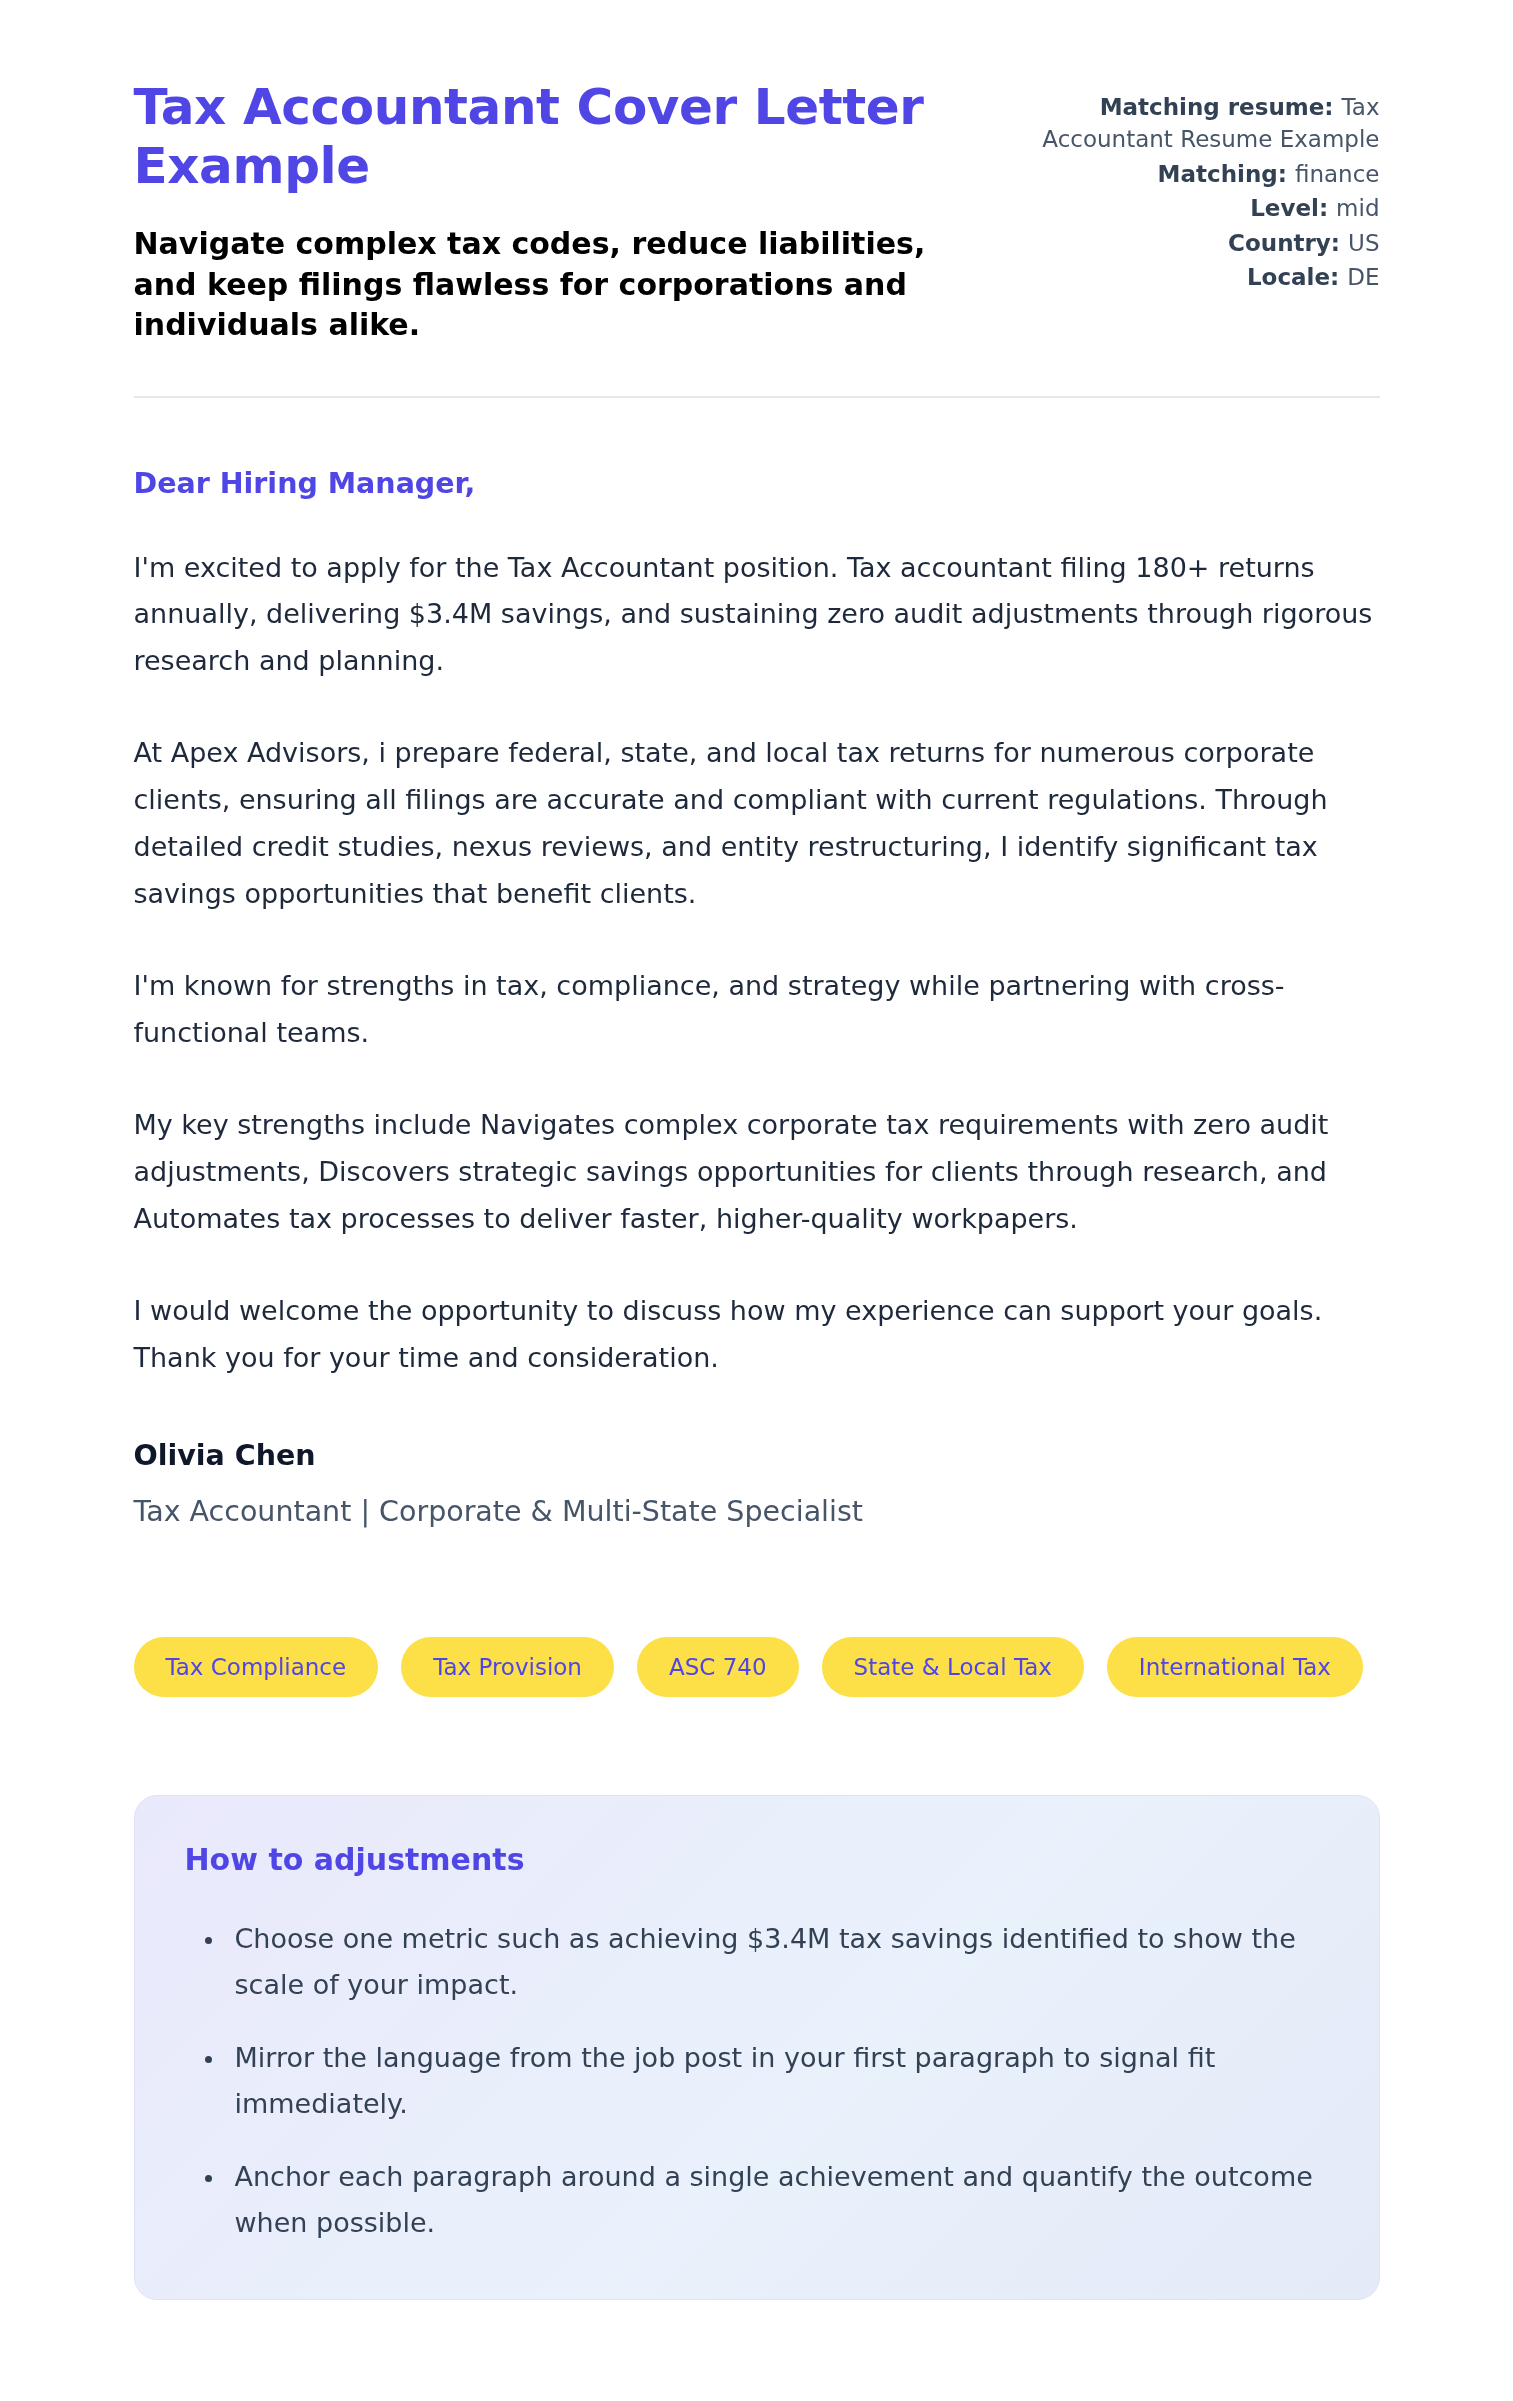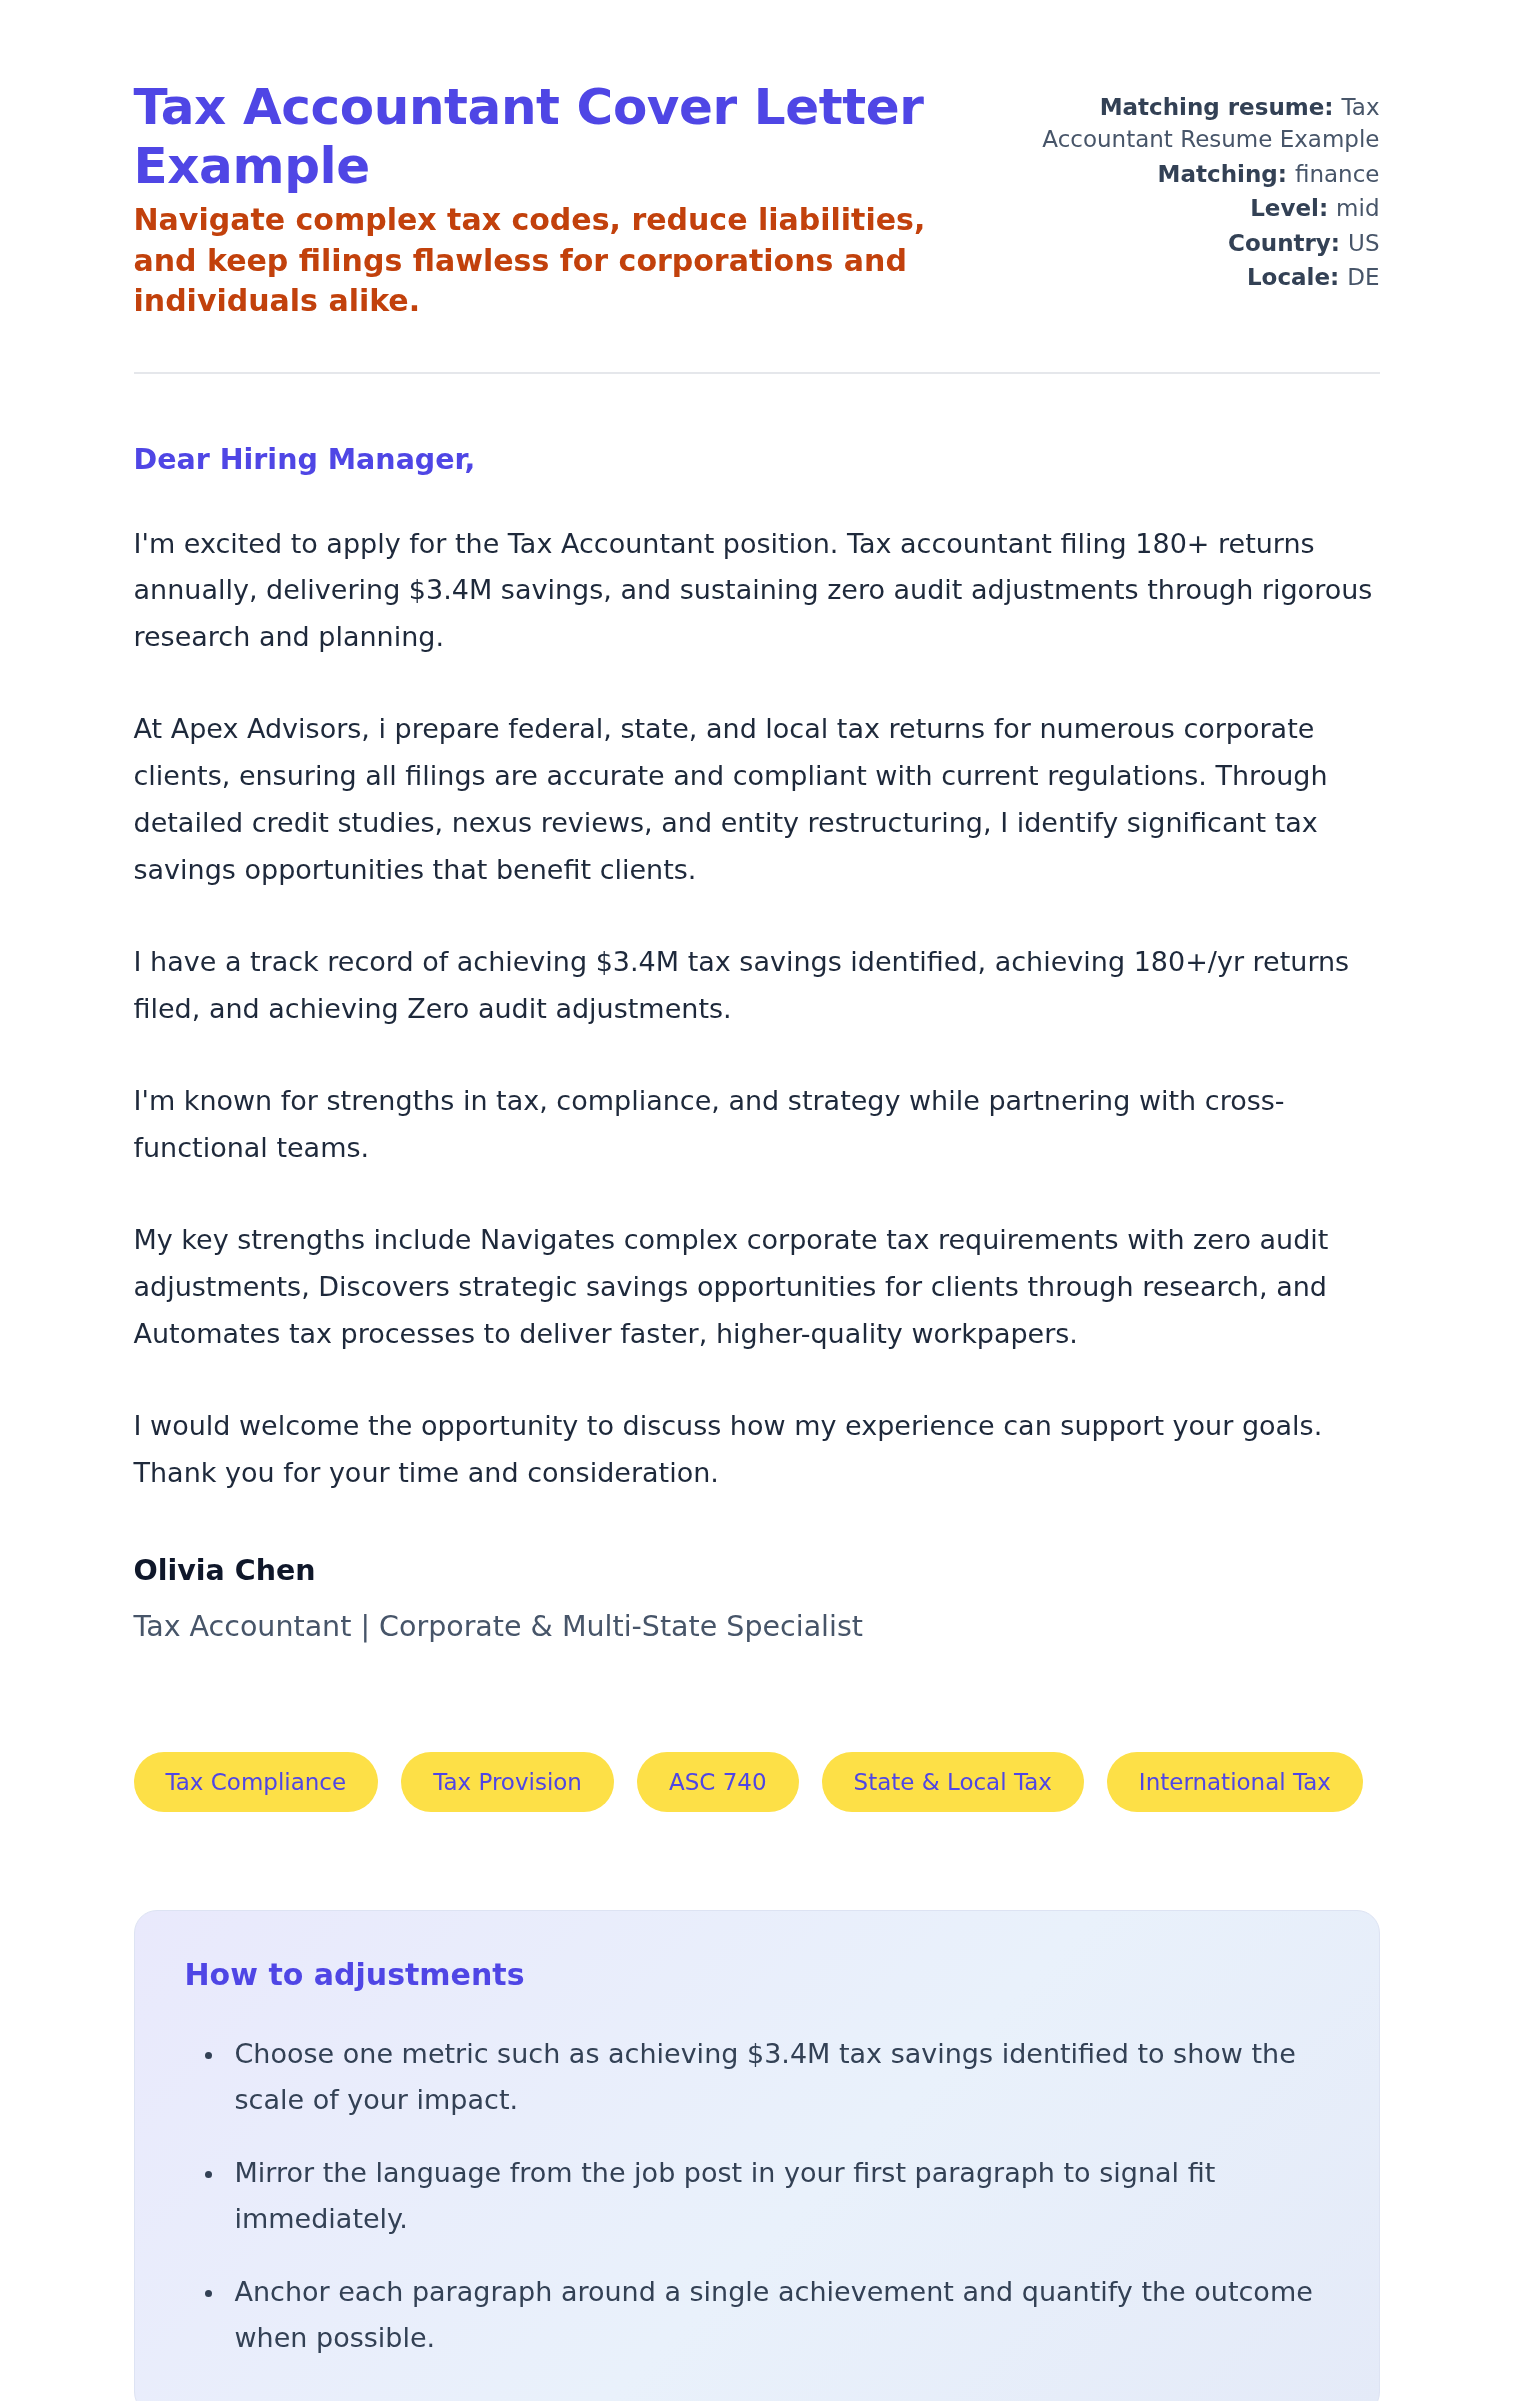"Navigate complex tax codes, reduce" .page-subtitle { color: #c2410c -> #000000; margin-top: 4px -> 28px }
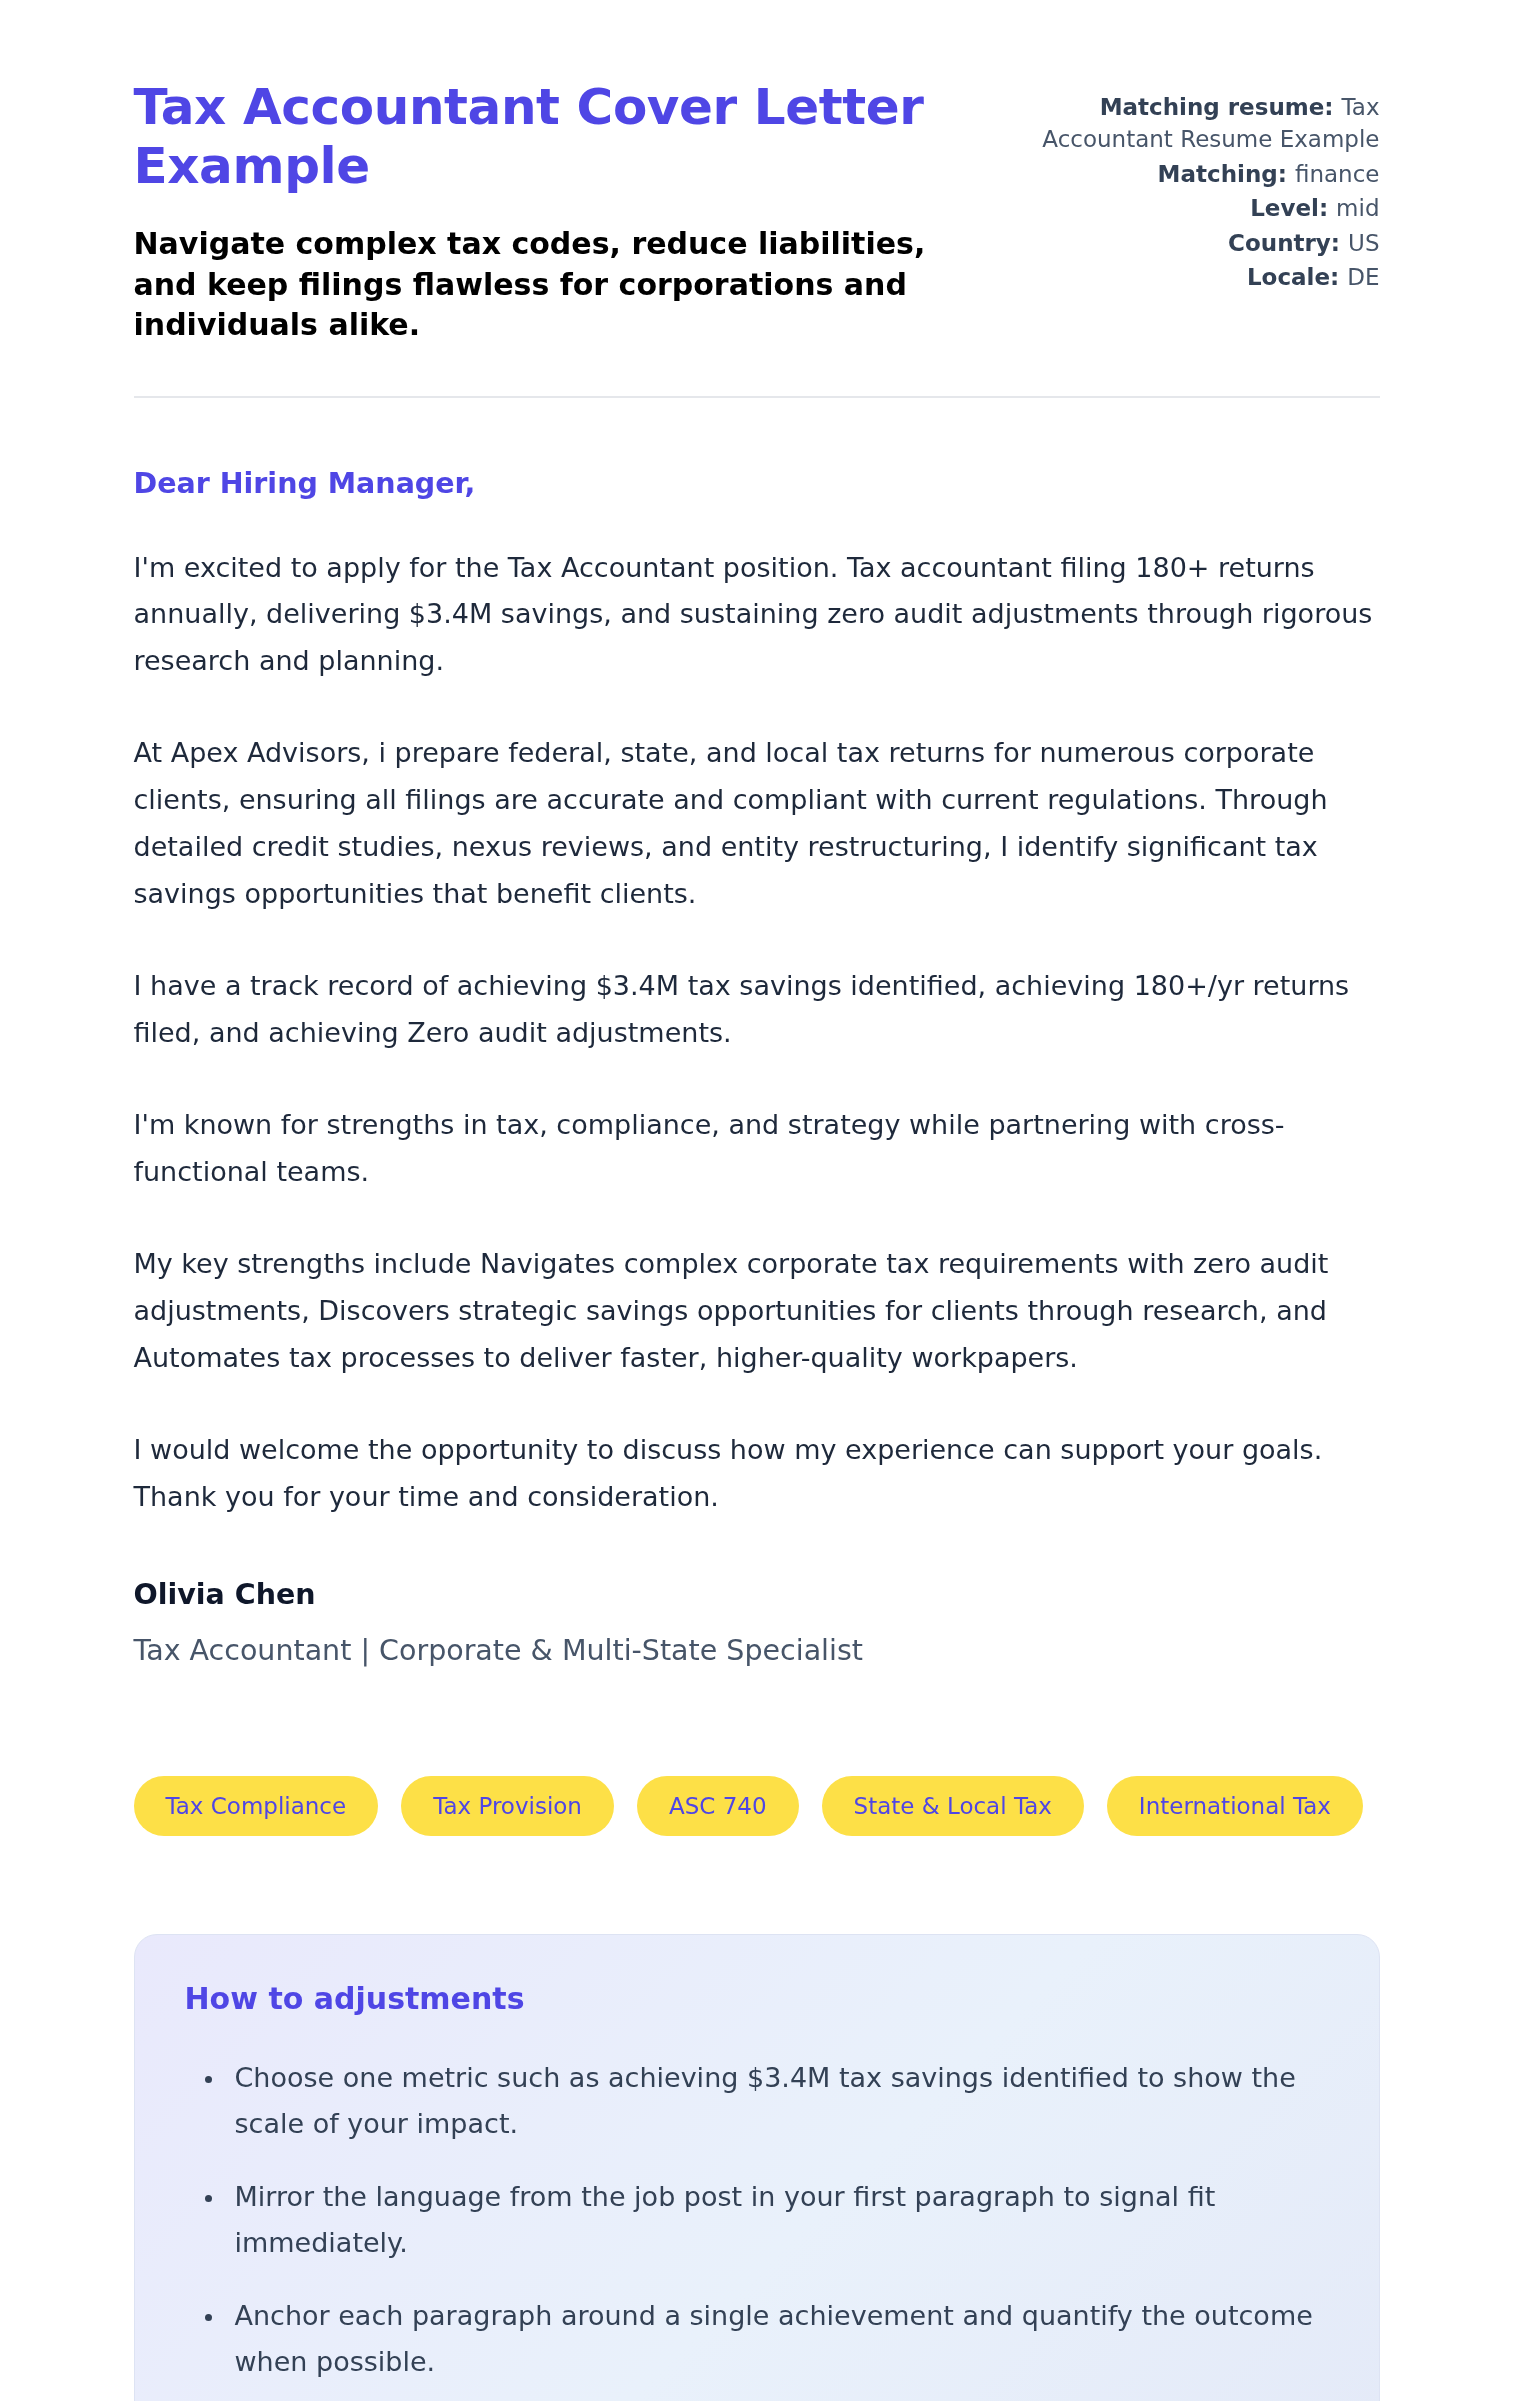"I have a track record" p.para { html: <p>I have a track record of achieving $3.4M tax savings identified, achieving 180+/yr returns filed, and achieving Zero audit adjustments.</p> -> none }
